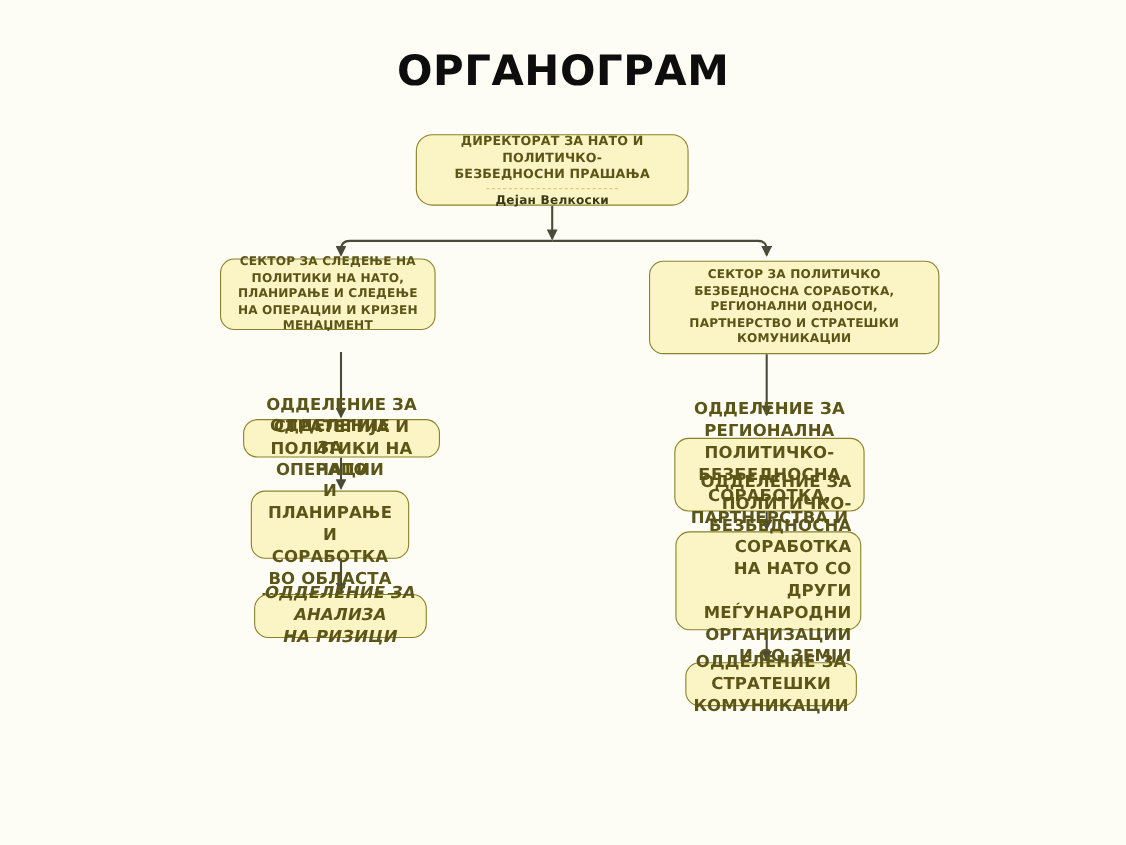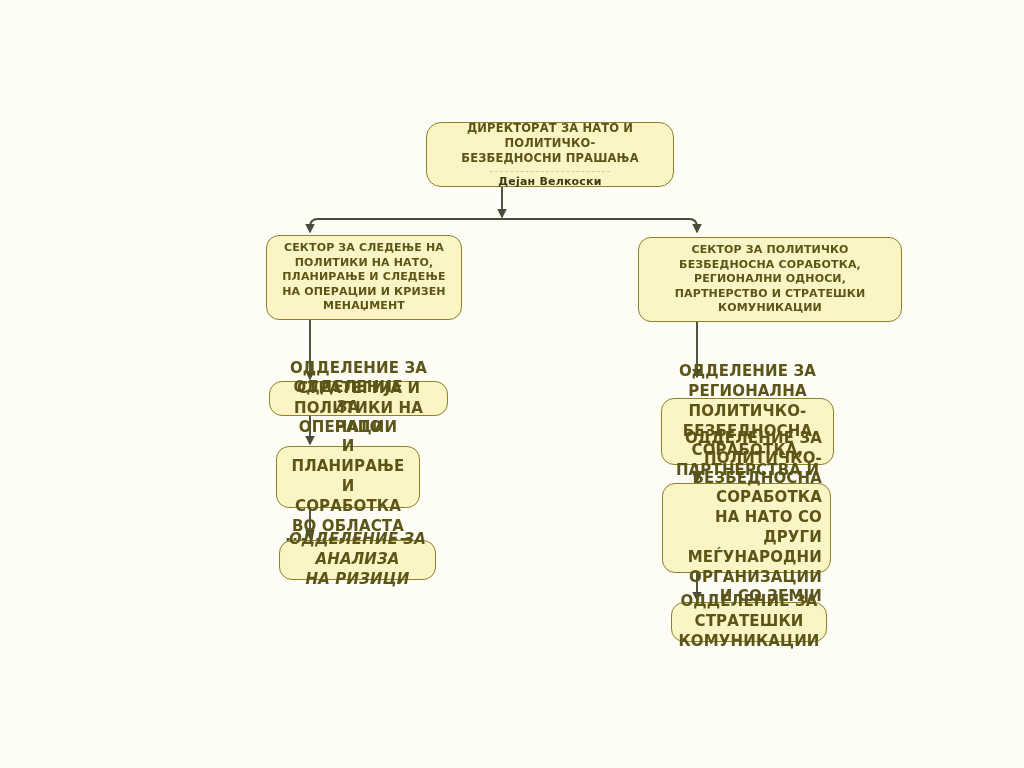"ОРГАНОГРАМ" div.page-title { html: none -> <div>ОРГАНОГРАМ</div> }
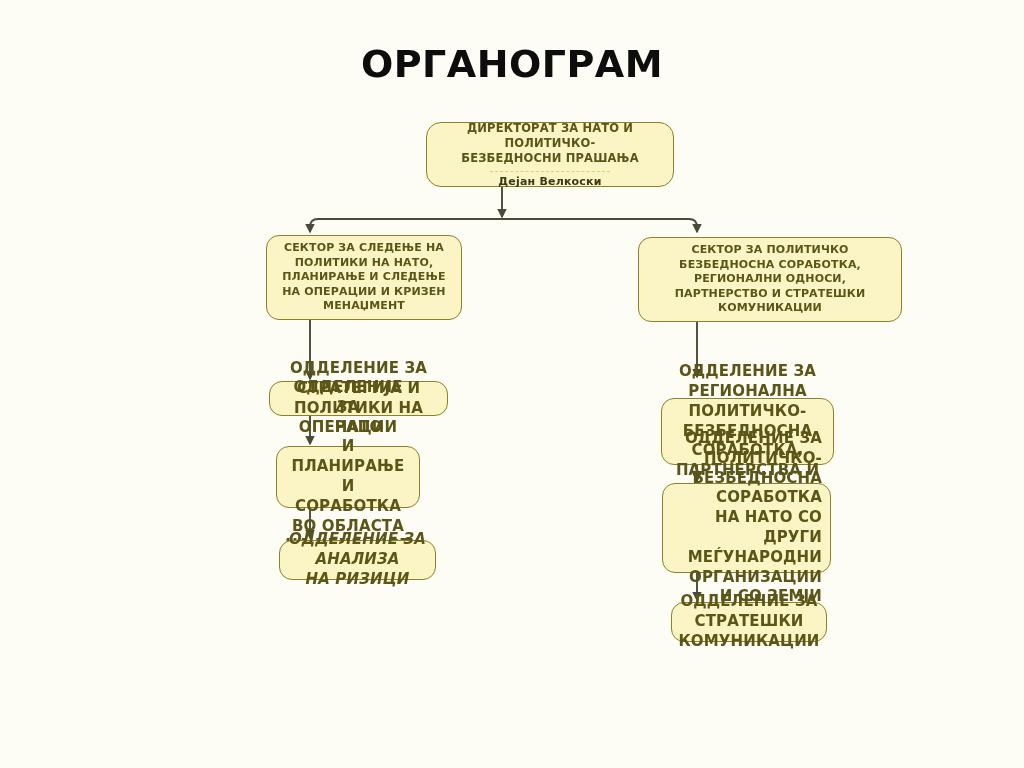"ДИРЕКТОРАТ ЗА НАТО И ПОЛИТИЧКО-" .node { margin-left: 48px -> none }
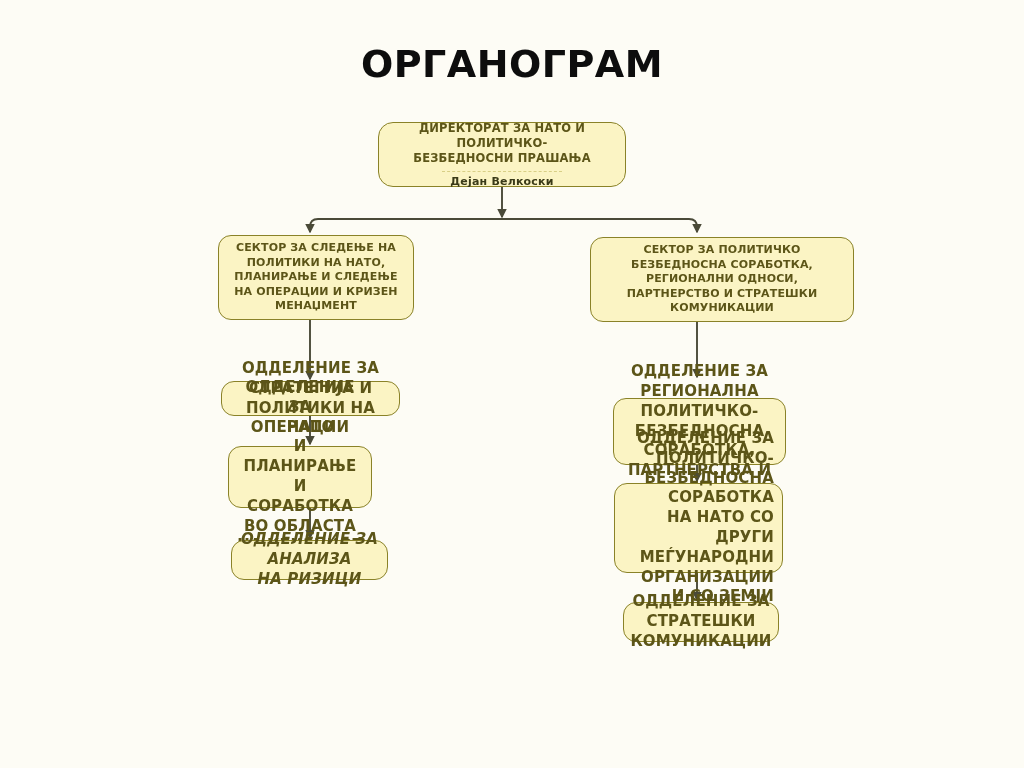"СЕКТОР ЗА СЛЕДЕЊЕ НА" div.node { height: 85px -> 65px; left: 218px -> 200px }
